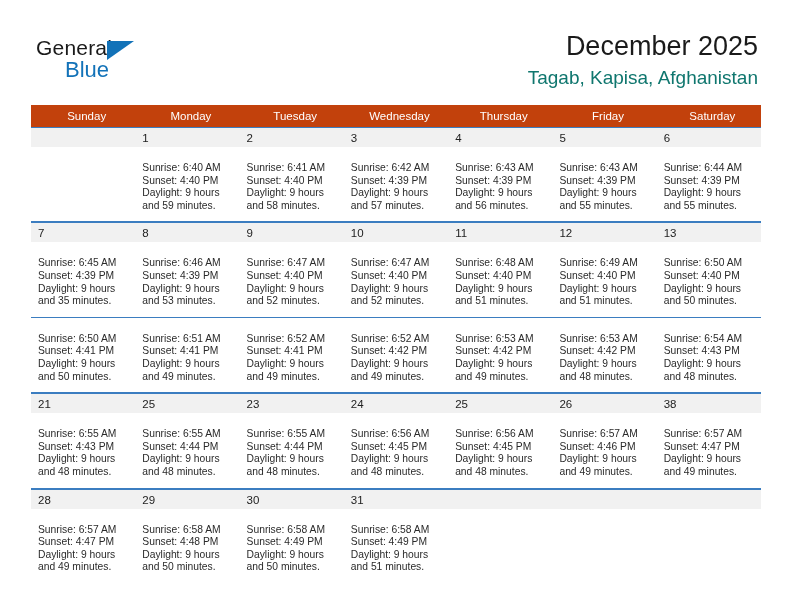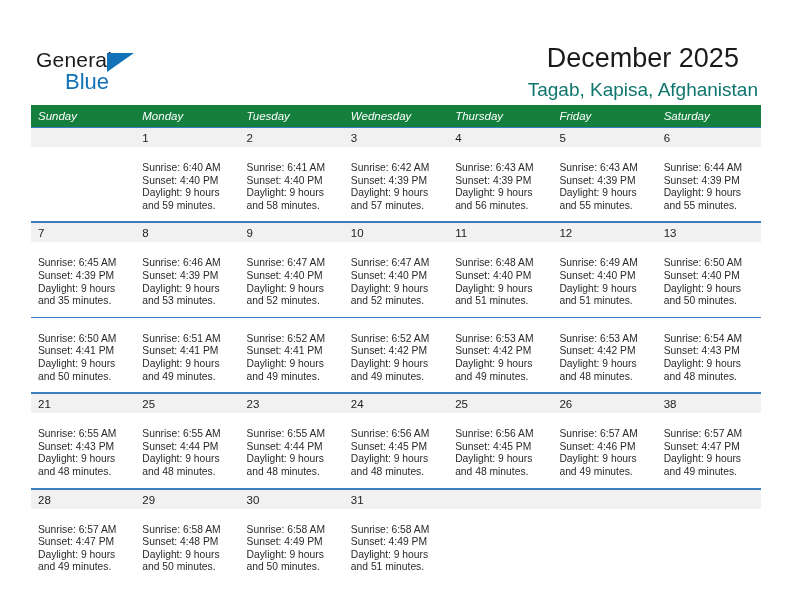"General" .top { margin-top: 12px -> none }
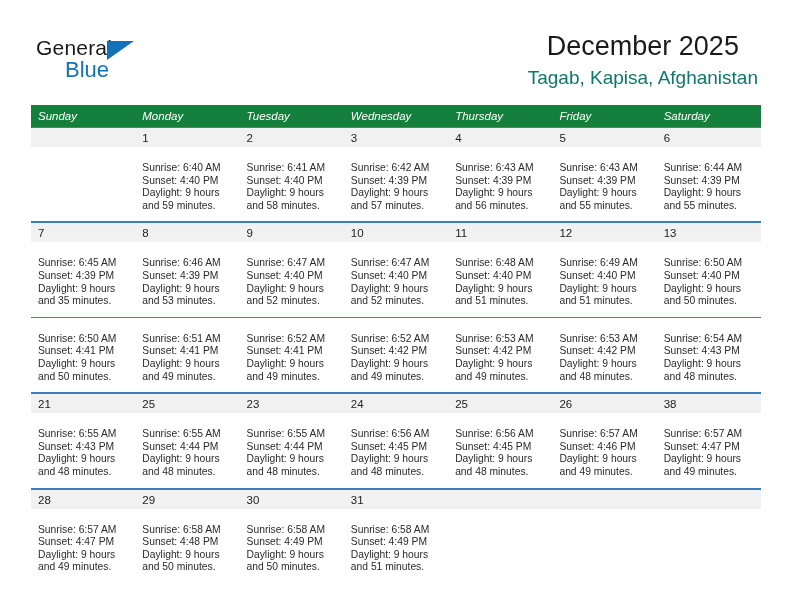"December 2025" .title-block { text-align: center -> right }
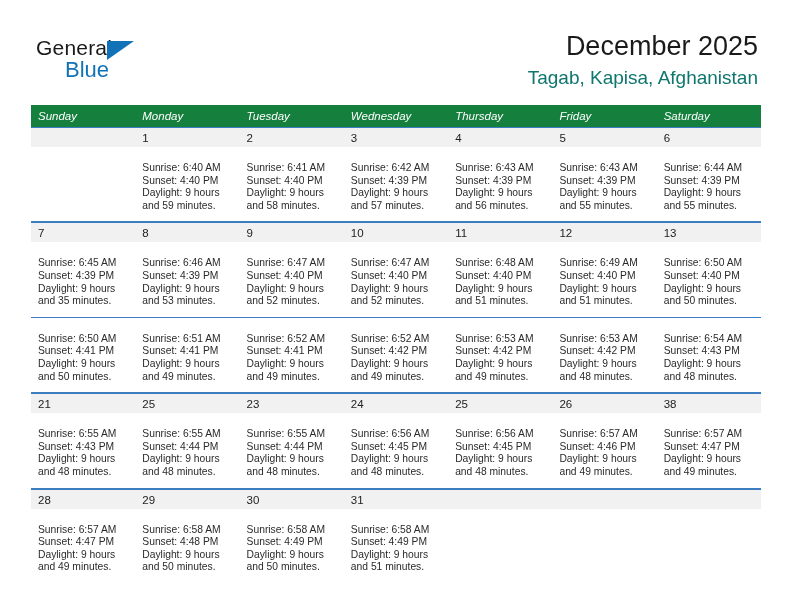"Sunday" .cal th { background: #15803d -> #c2410c; font-style: italic -> none; text-align: left -> center }
